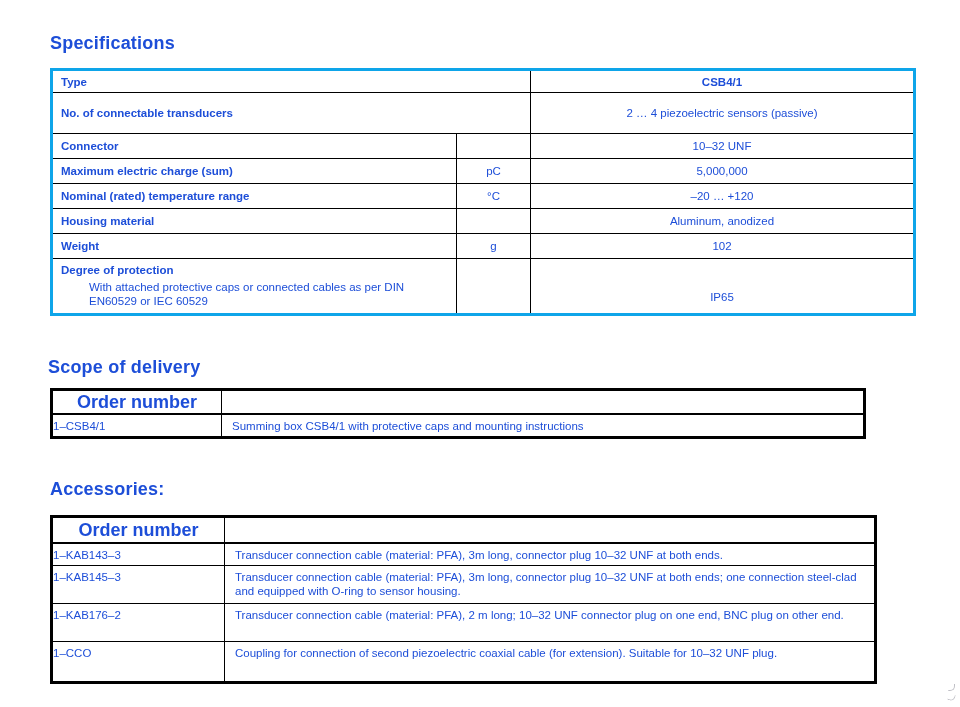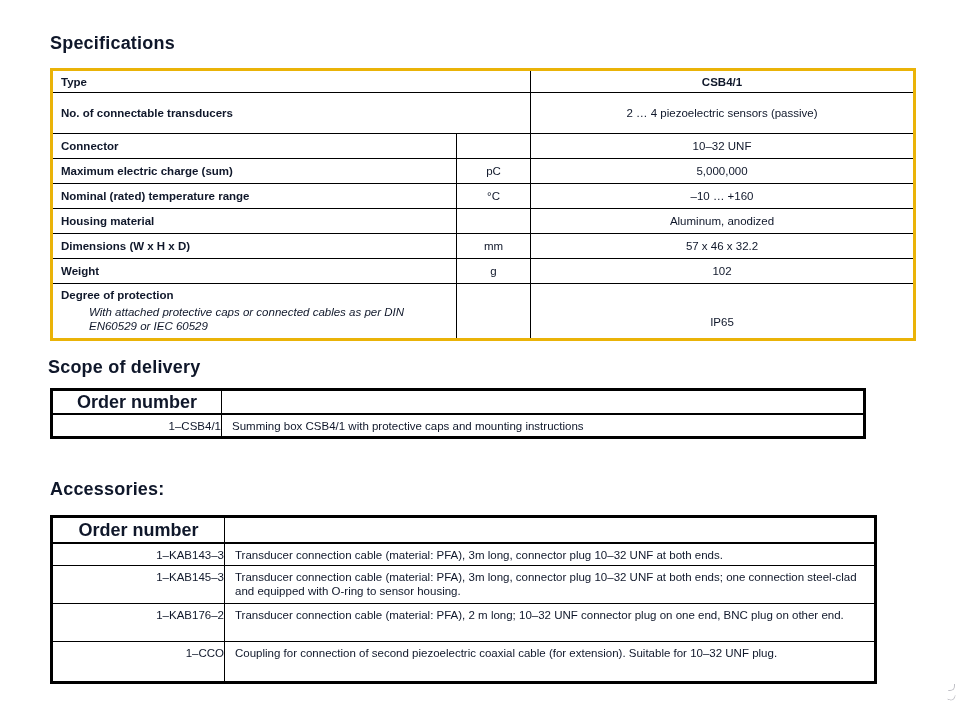"Specifications" .page { color: #0f172a -> #1d4ed8 }
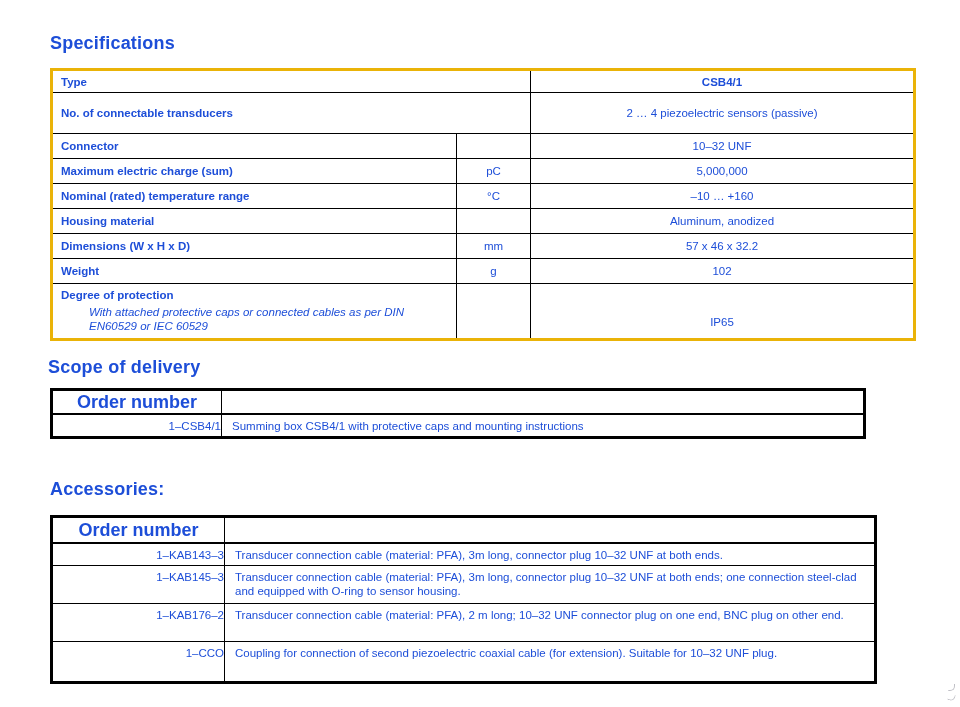"Type" #spec-table { border: 3px solid #eab308 -> 3px solid #0ea5e9 }
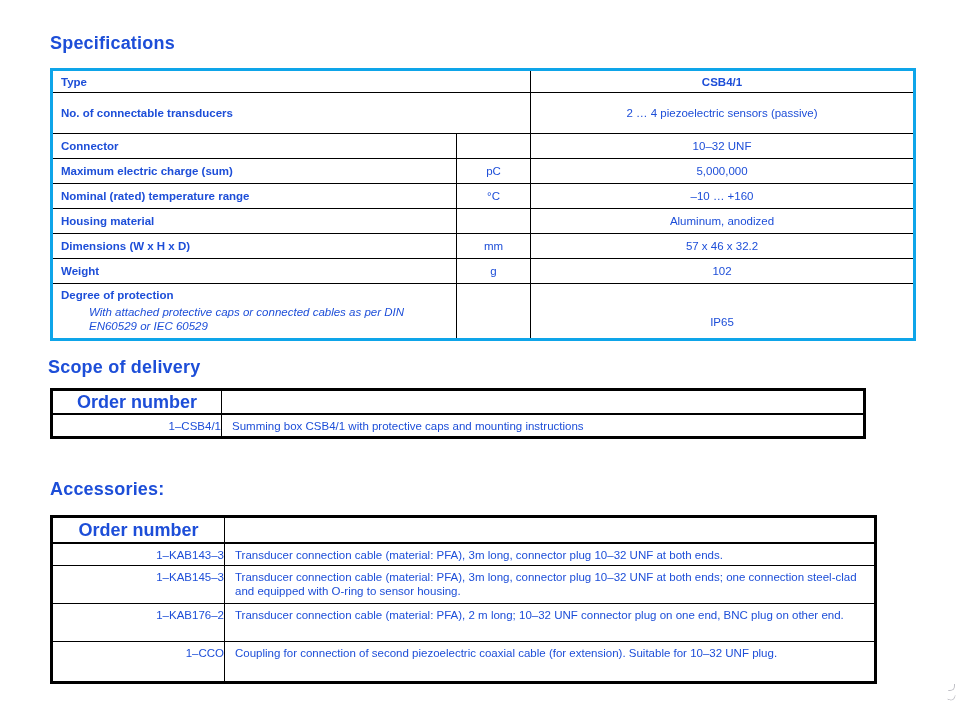"–10 … +160" td.value { text: 10 … +160 -> 20 … +120 }
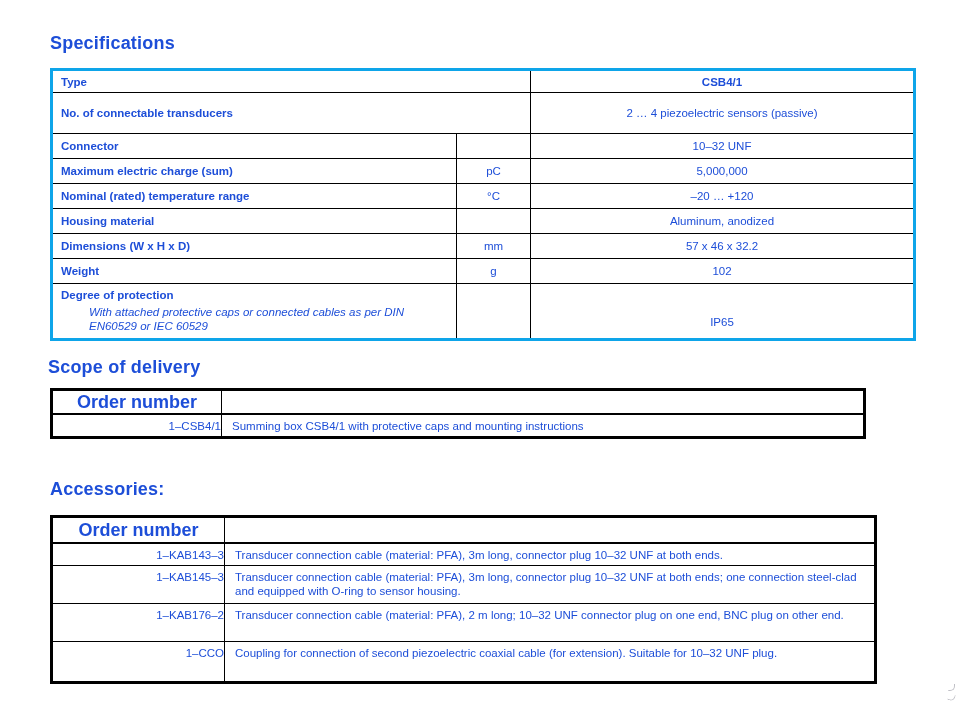"Dimensions (W x H x" tr { html: <tr> <td>Dimensions (W x H x D)</td> <td>mm</td> <td>57 x 46 x 32.2</td> </tr> -> none }
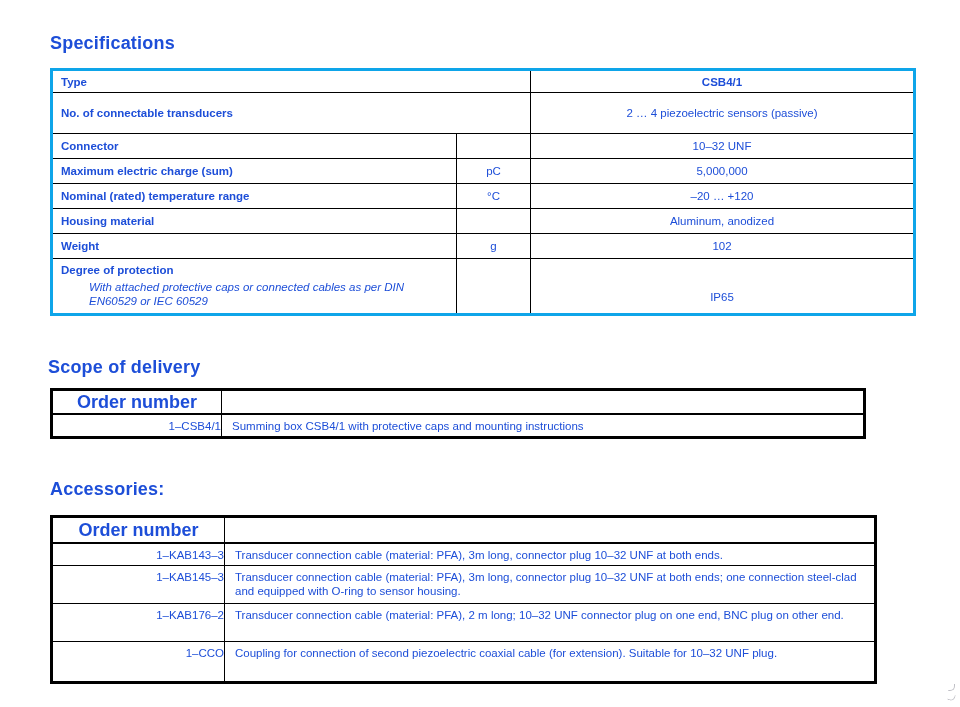"With attached protective caps or" .label-sub { font-style: italic -> none }
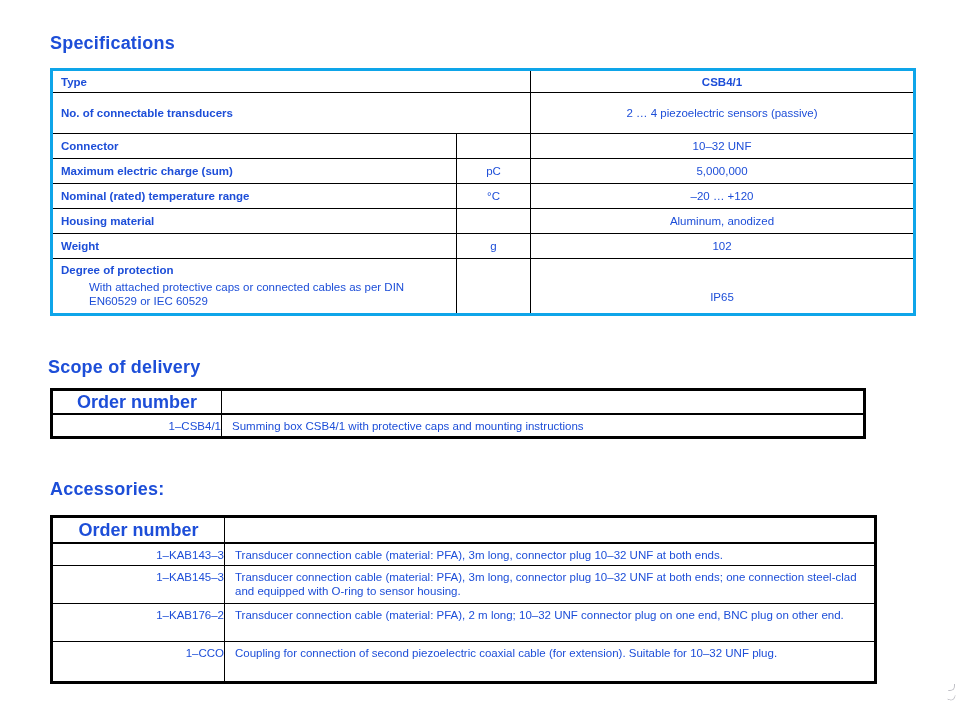"1–CSB4/1" #scope-table td.ord, #acc-table td.ord { text-align: right -> left }
